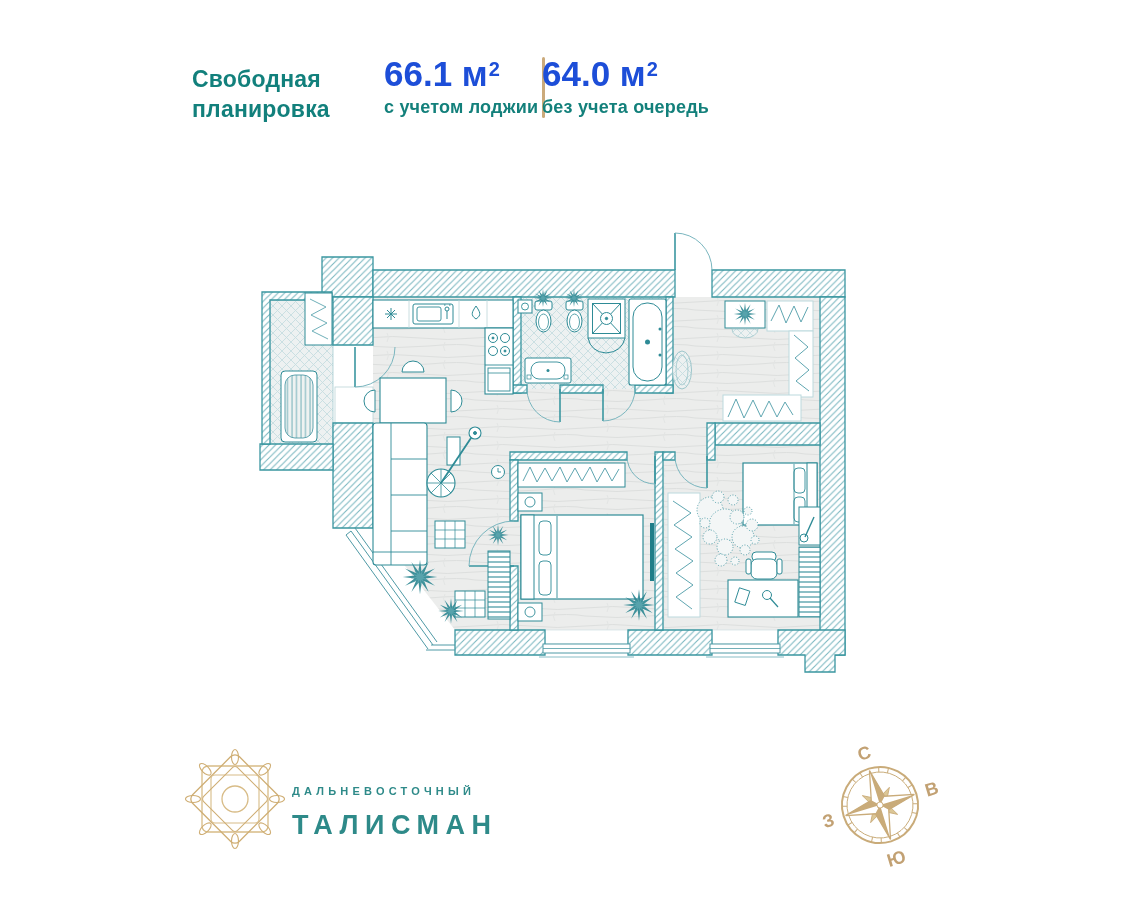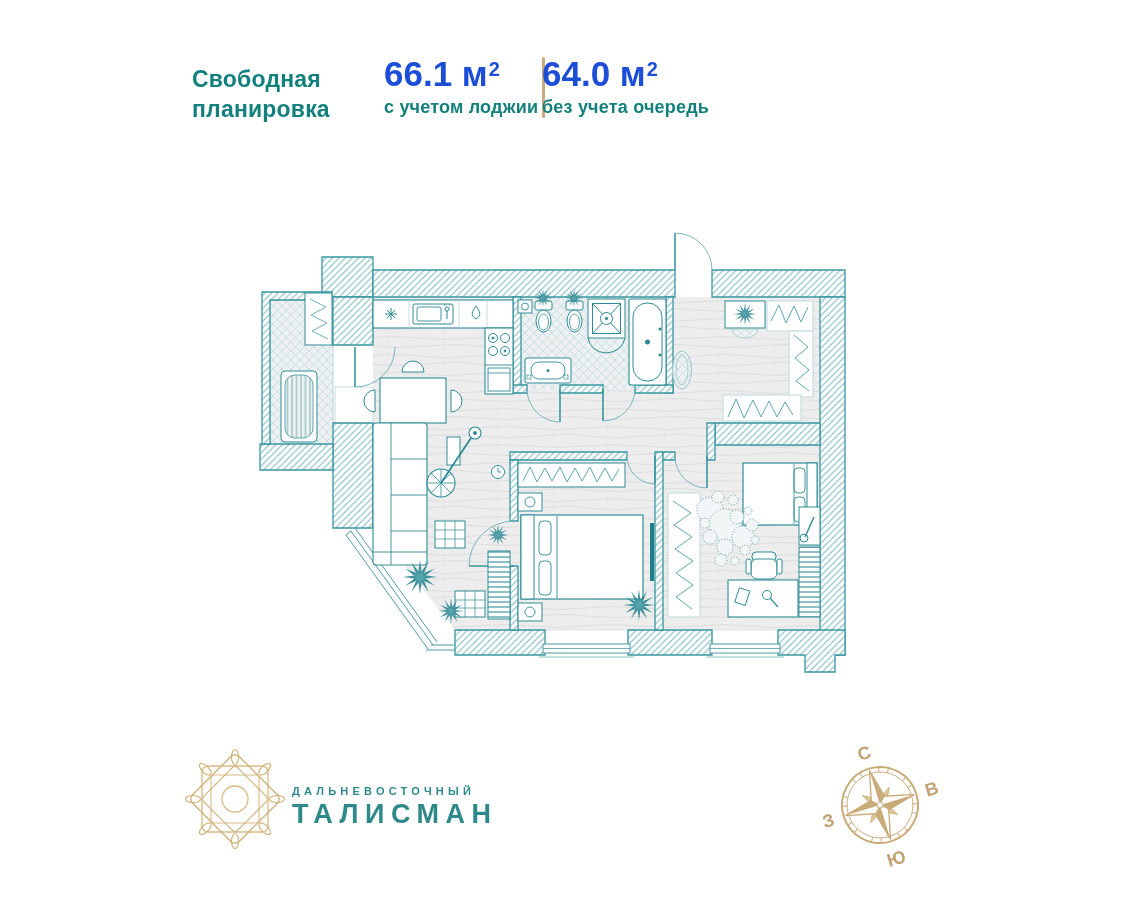"ТАЛИСМАН" .logo-text .l2 { margin-top: 2px -> 13px }
